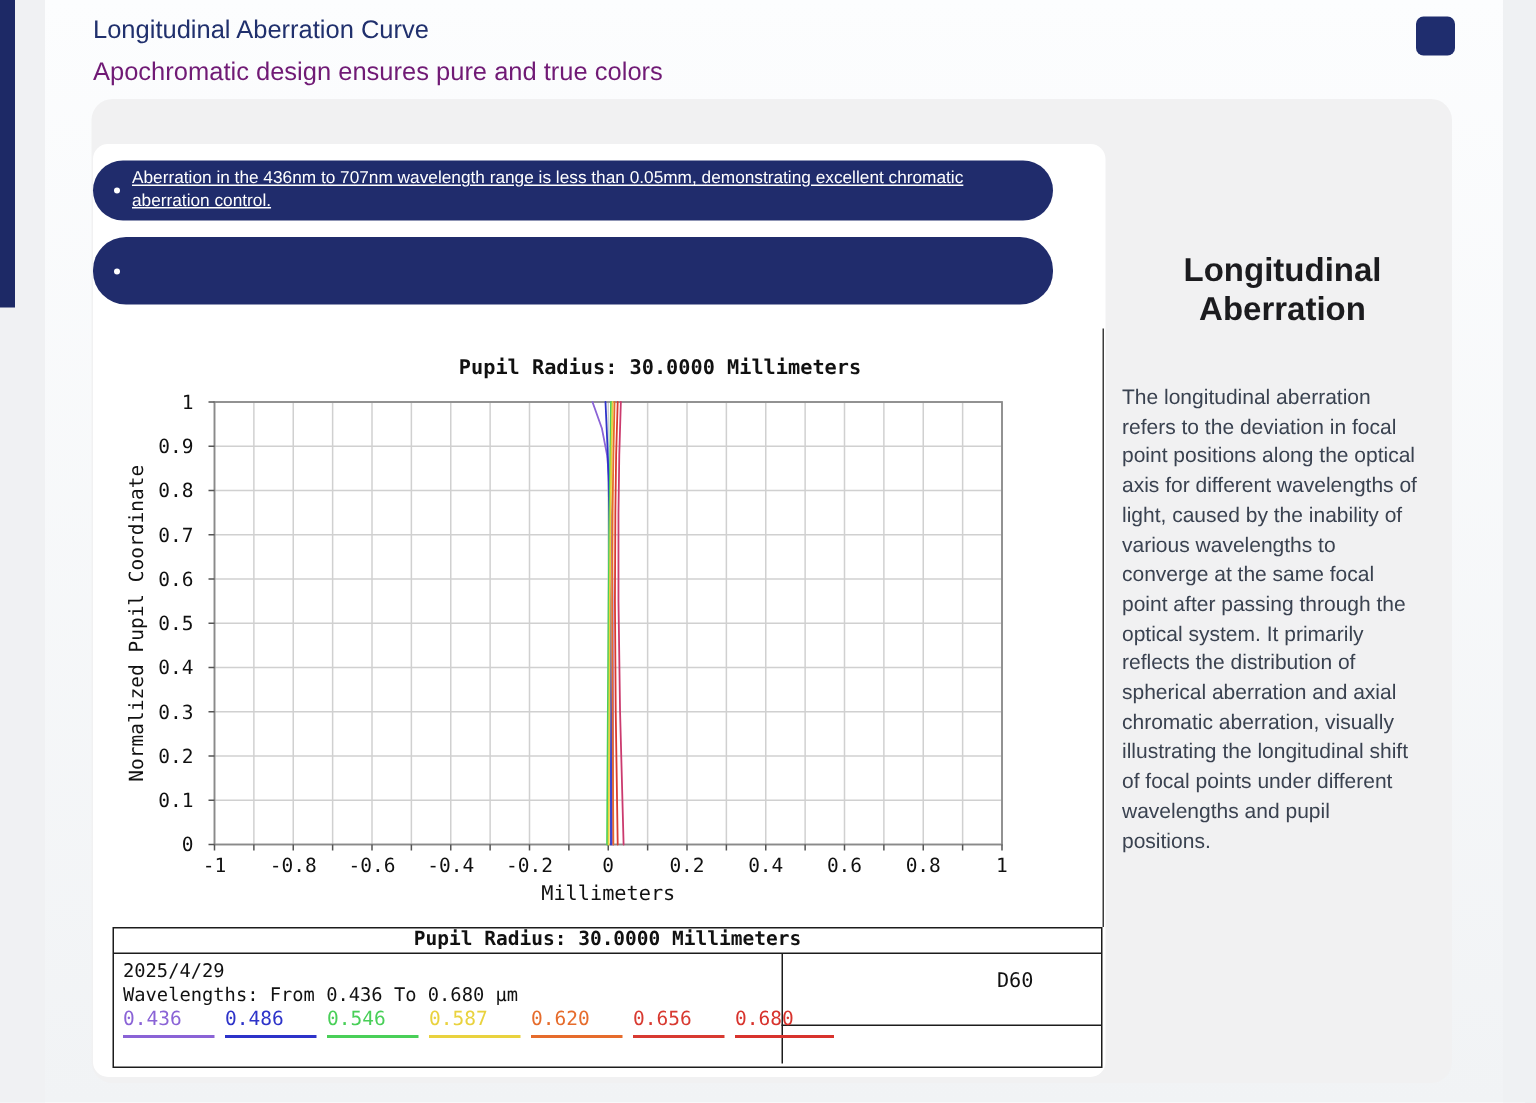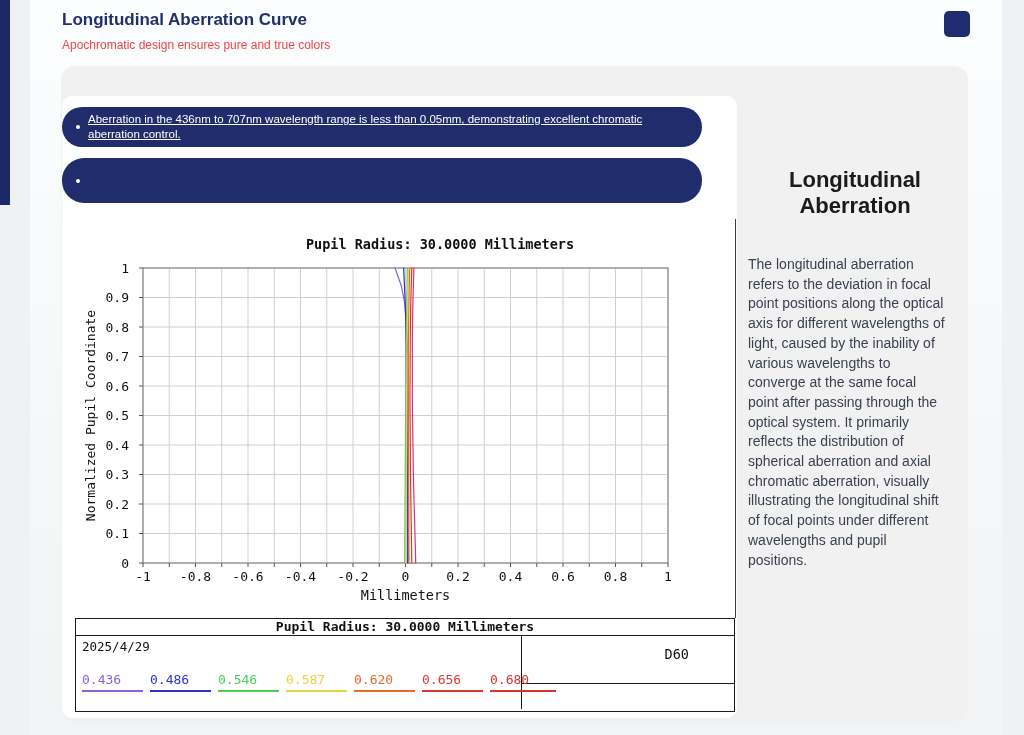"Longitudinal Aberration Curve" .page-title { font-weight: bold -> normal }
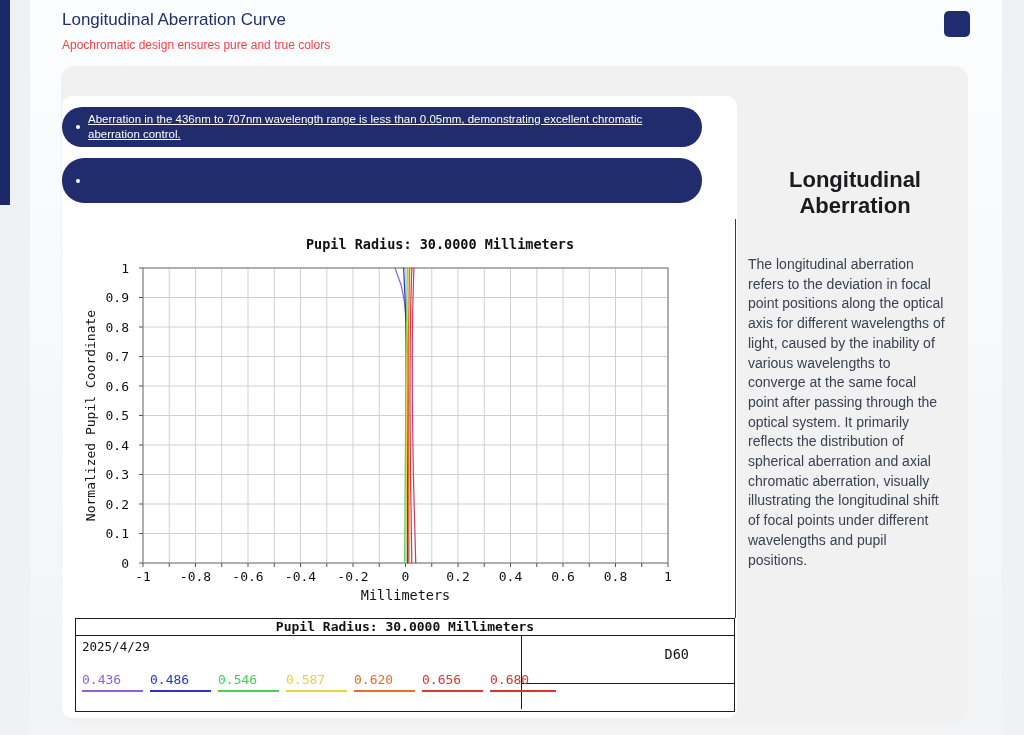"Apochromatic design ensures pure and" .page-subtitle { color: #ef4444 -> #701a75; font-size: 12px -> 17px }
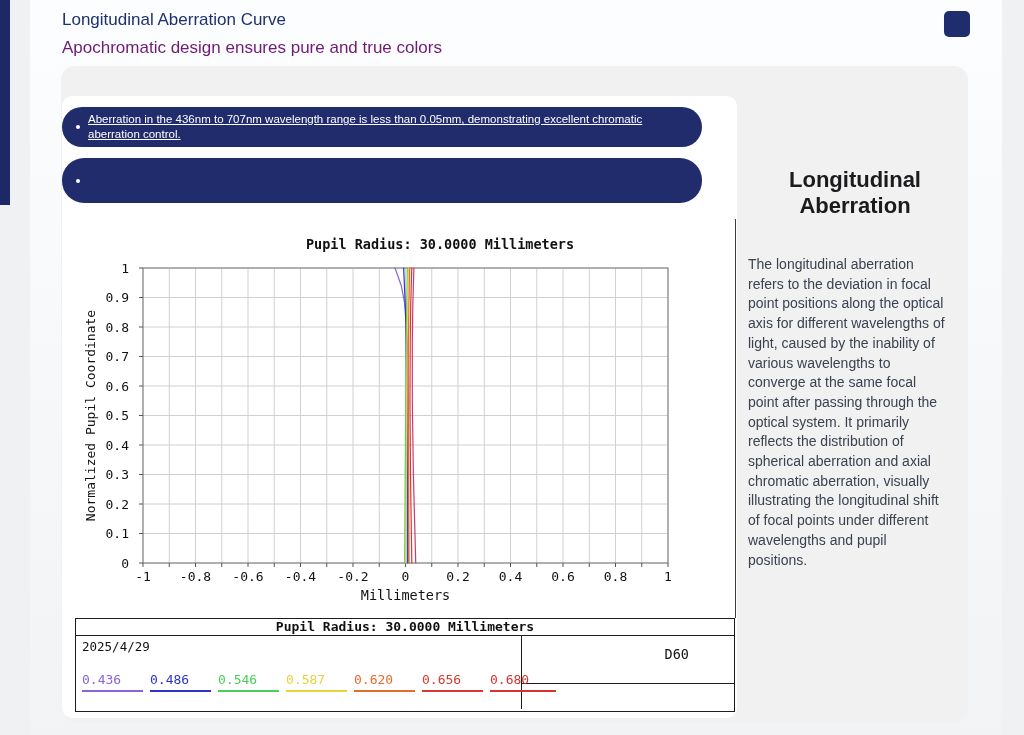"Wavelengths: From 0.436 To 0.680" div.abs { html: none -> <div>Wavelengths: From 0.436 To 0.680 μm</div> }
